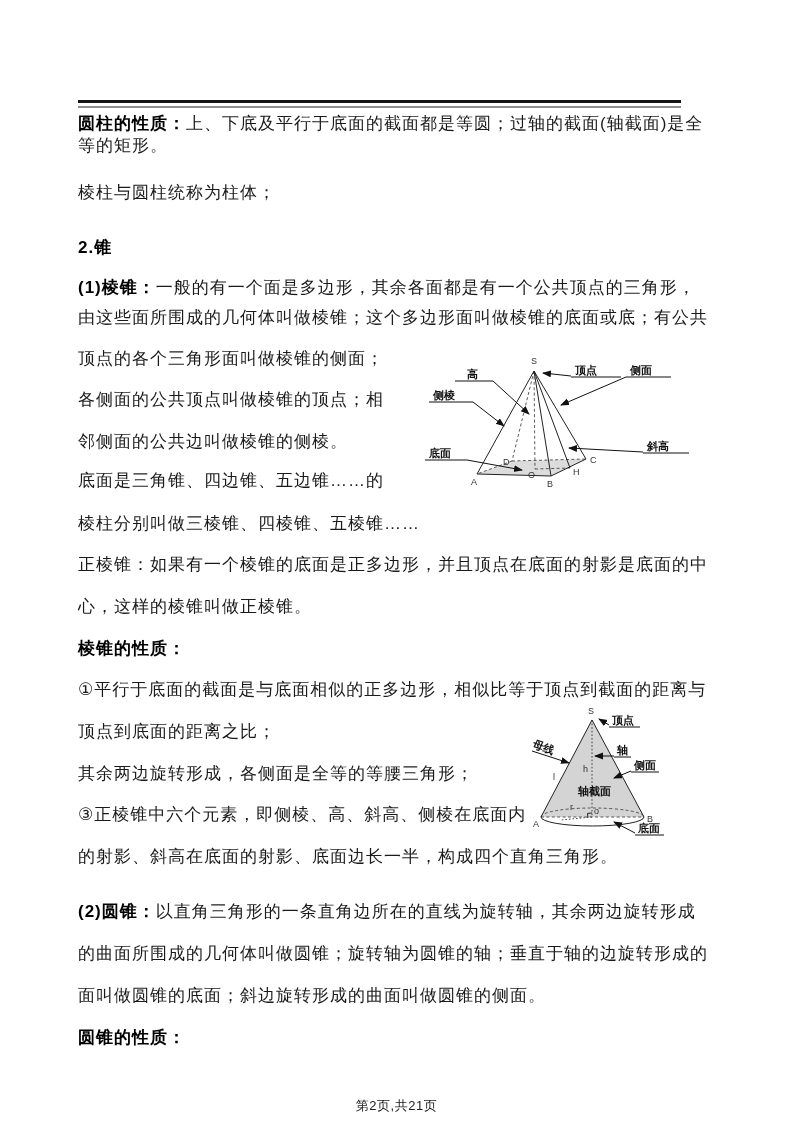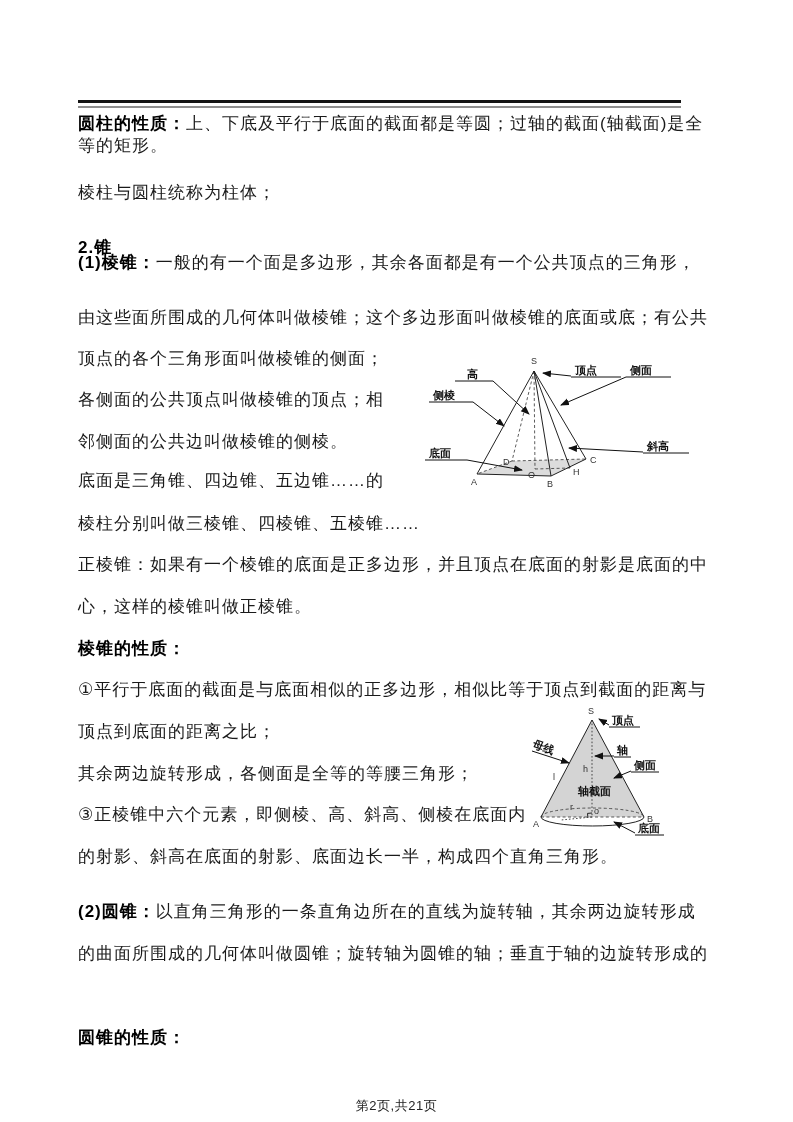"(1)棱锥：一般的有一个面是多边形，其余各面都是有一个公共顶点的三角形，" div.ln { top: 225px -> 250px }
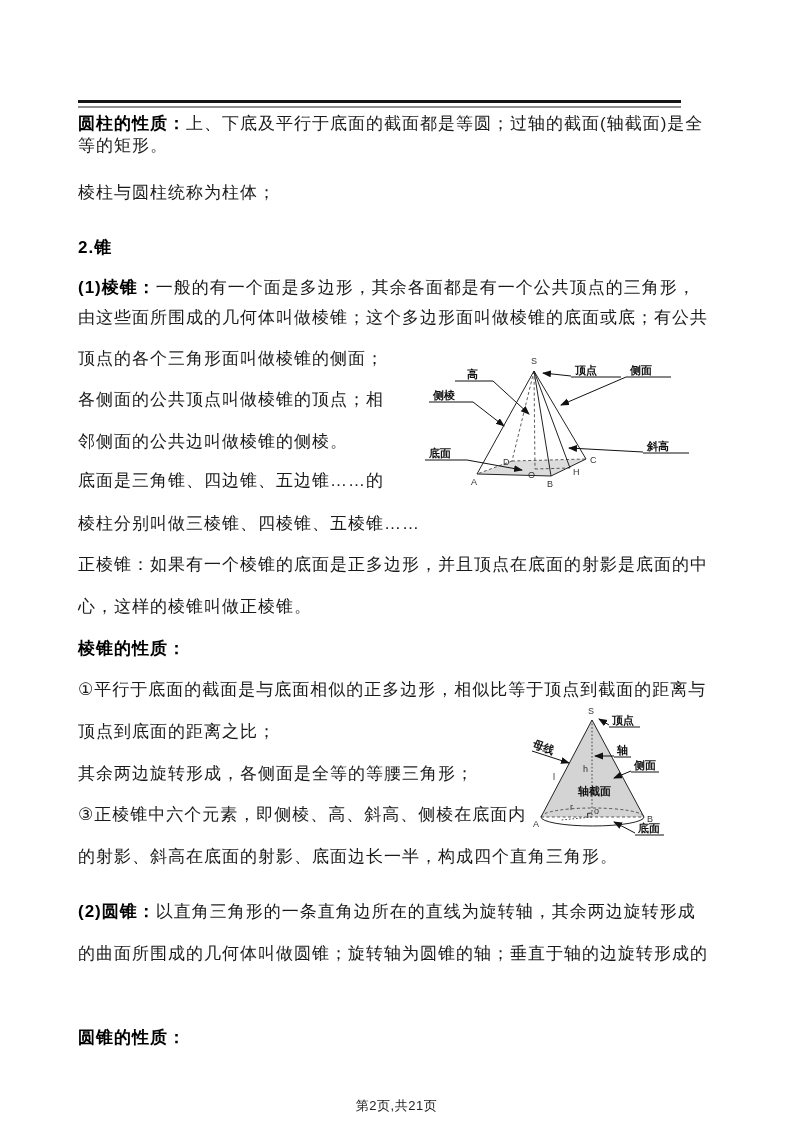"面叫做圆锥的底面；斜边旋转形成的曲面叫做圆锥的侧面。" div.ln { html: none -> <div><span>面叫做圆锥的底面；斜边旋转形成的曲面叫做圆锥的侧面。</span></div> }
